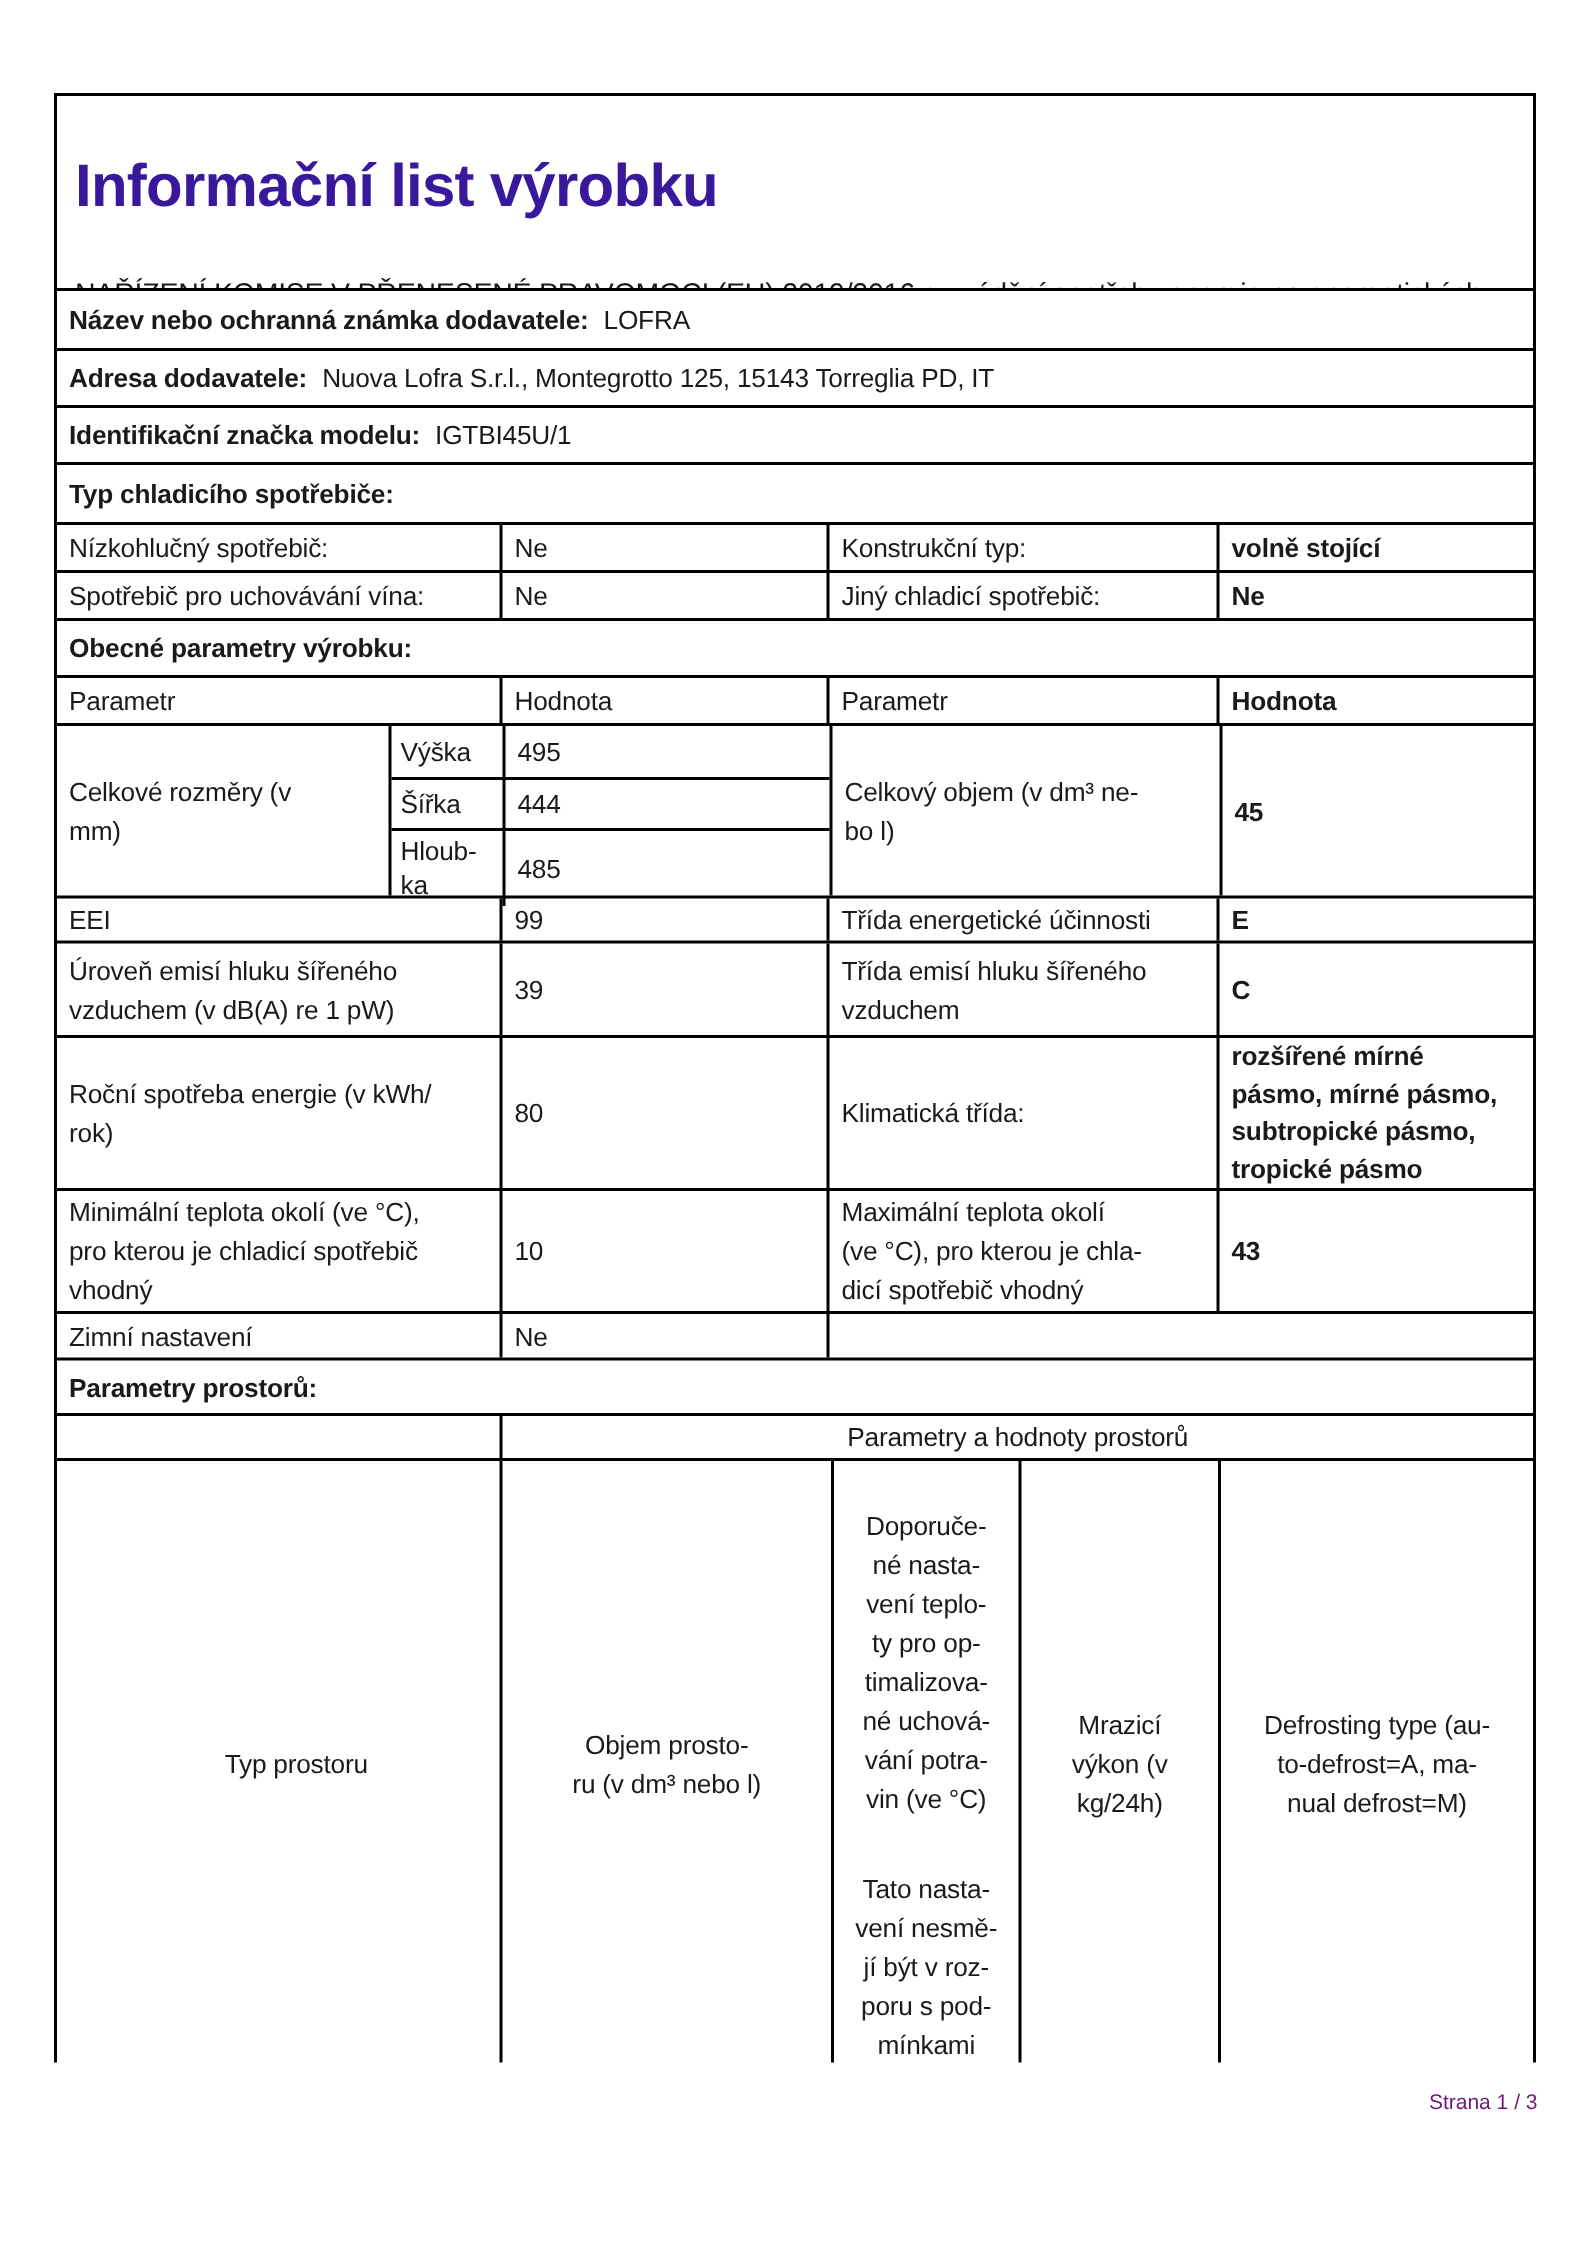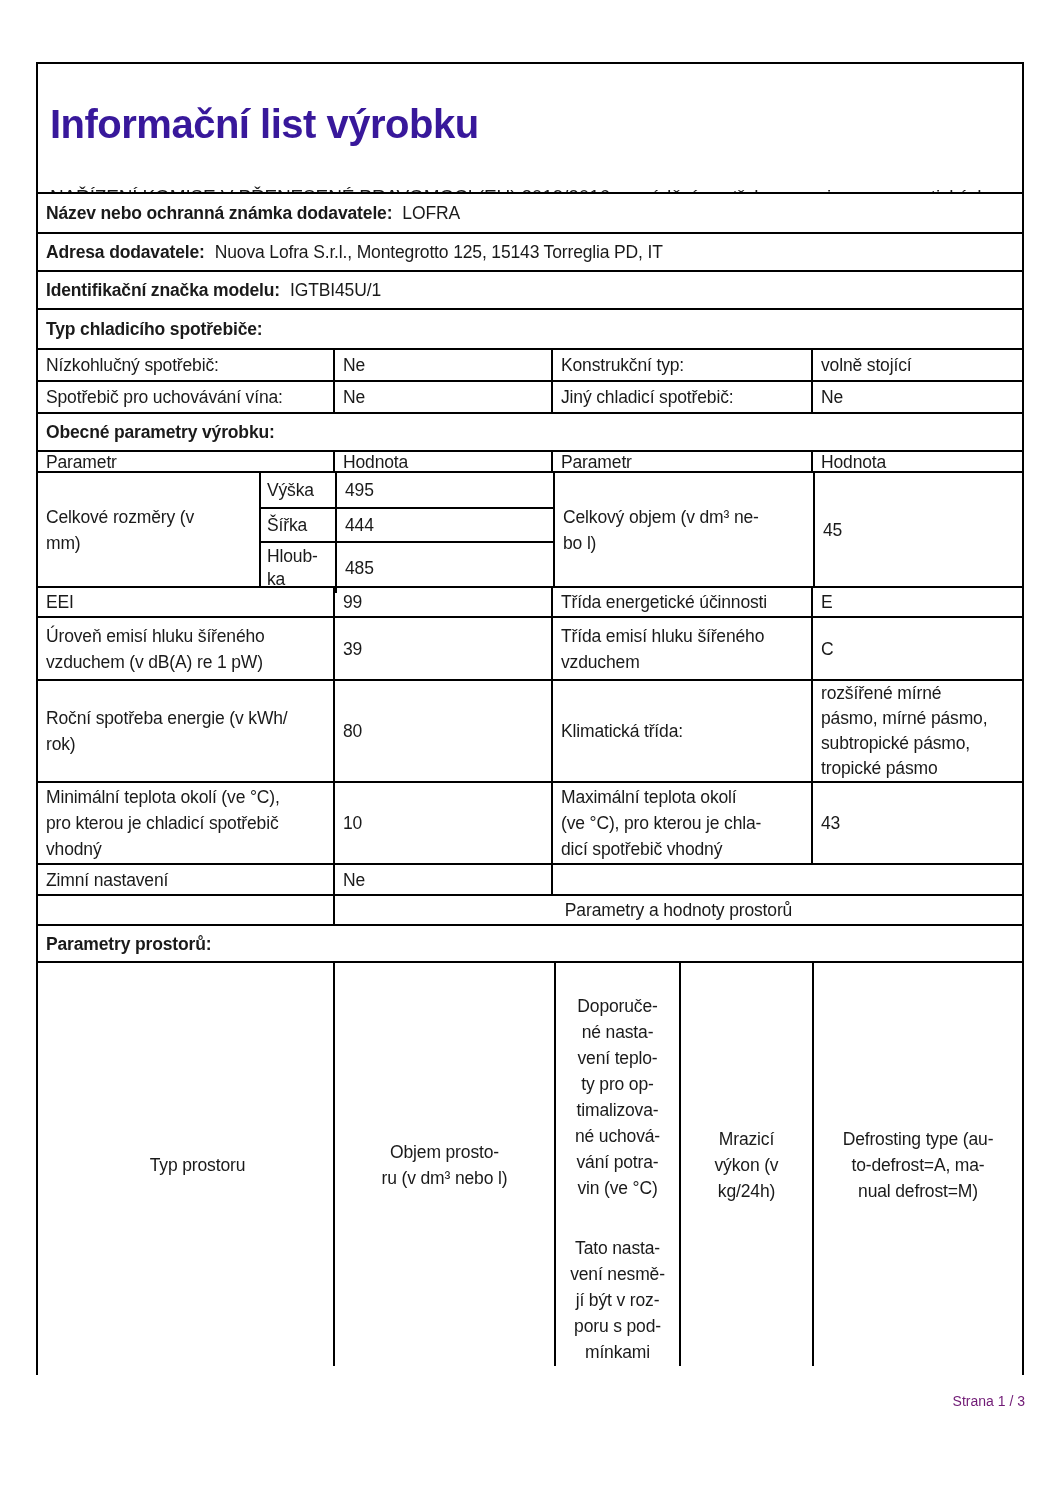"volně stojící" .c4 { font-weight: none -> bold }
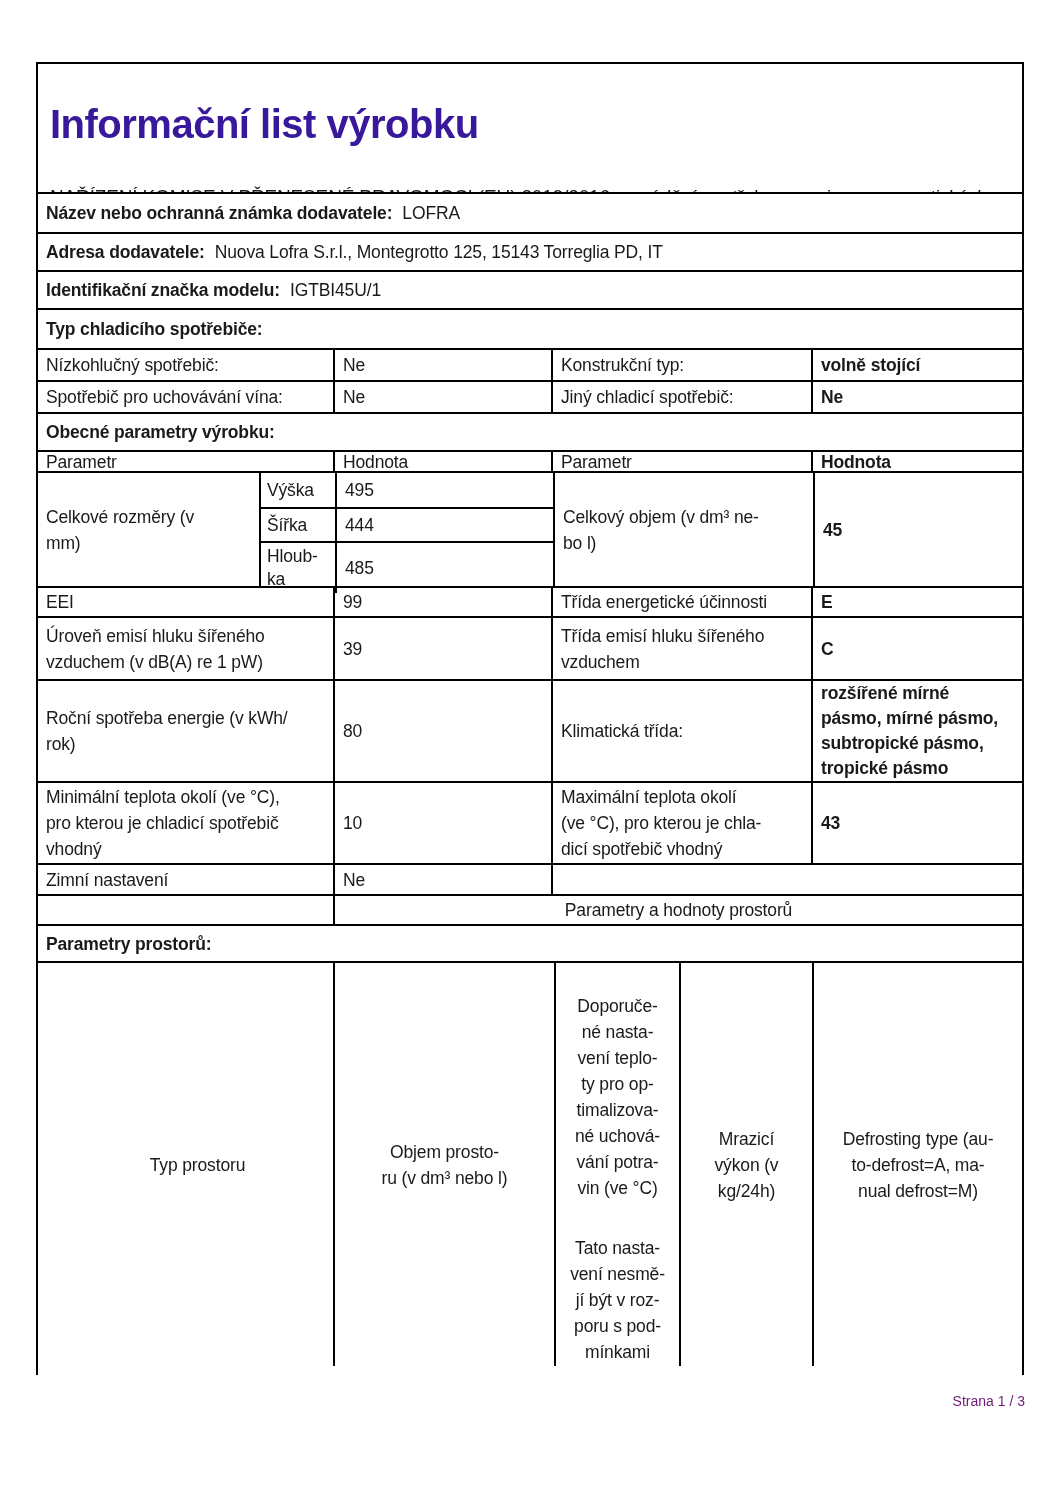"Parametr" div.row { height: 21px -> 32px }
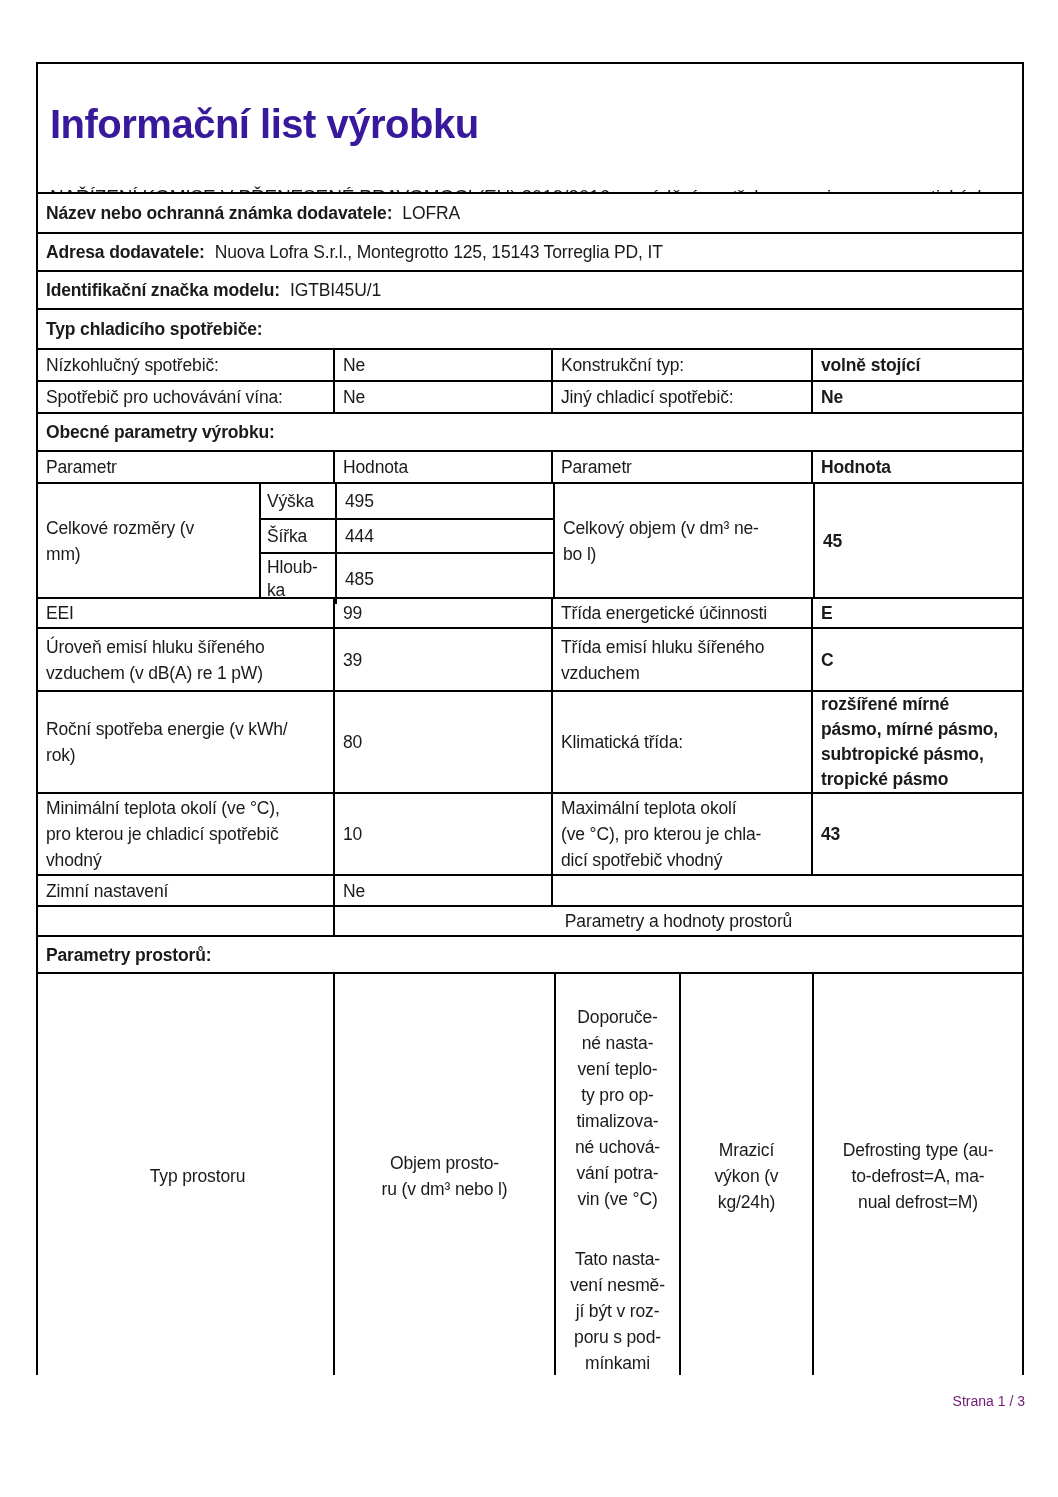"Parametry a hodnoty prostorů" div.row { order: before "Parametry prostorů:" -> after "Parametry prostorů:" }
